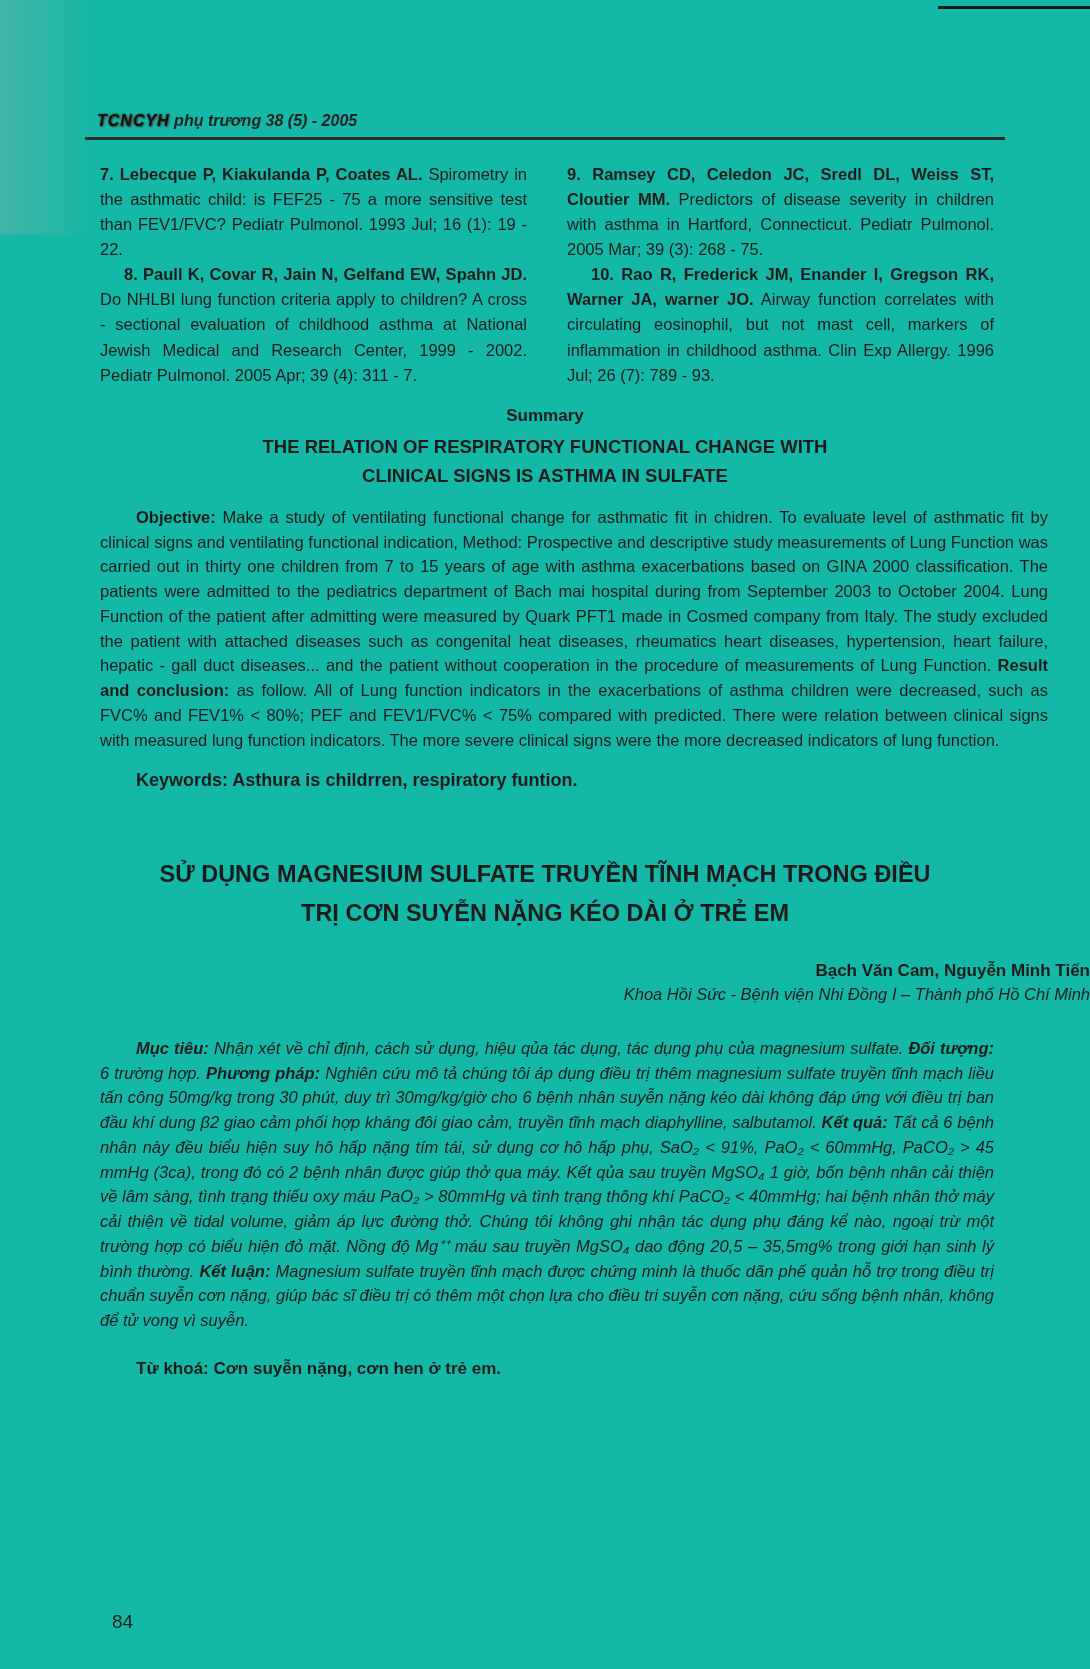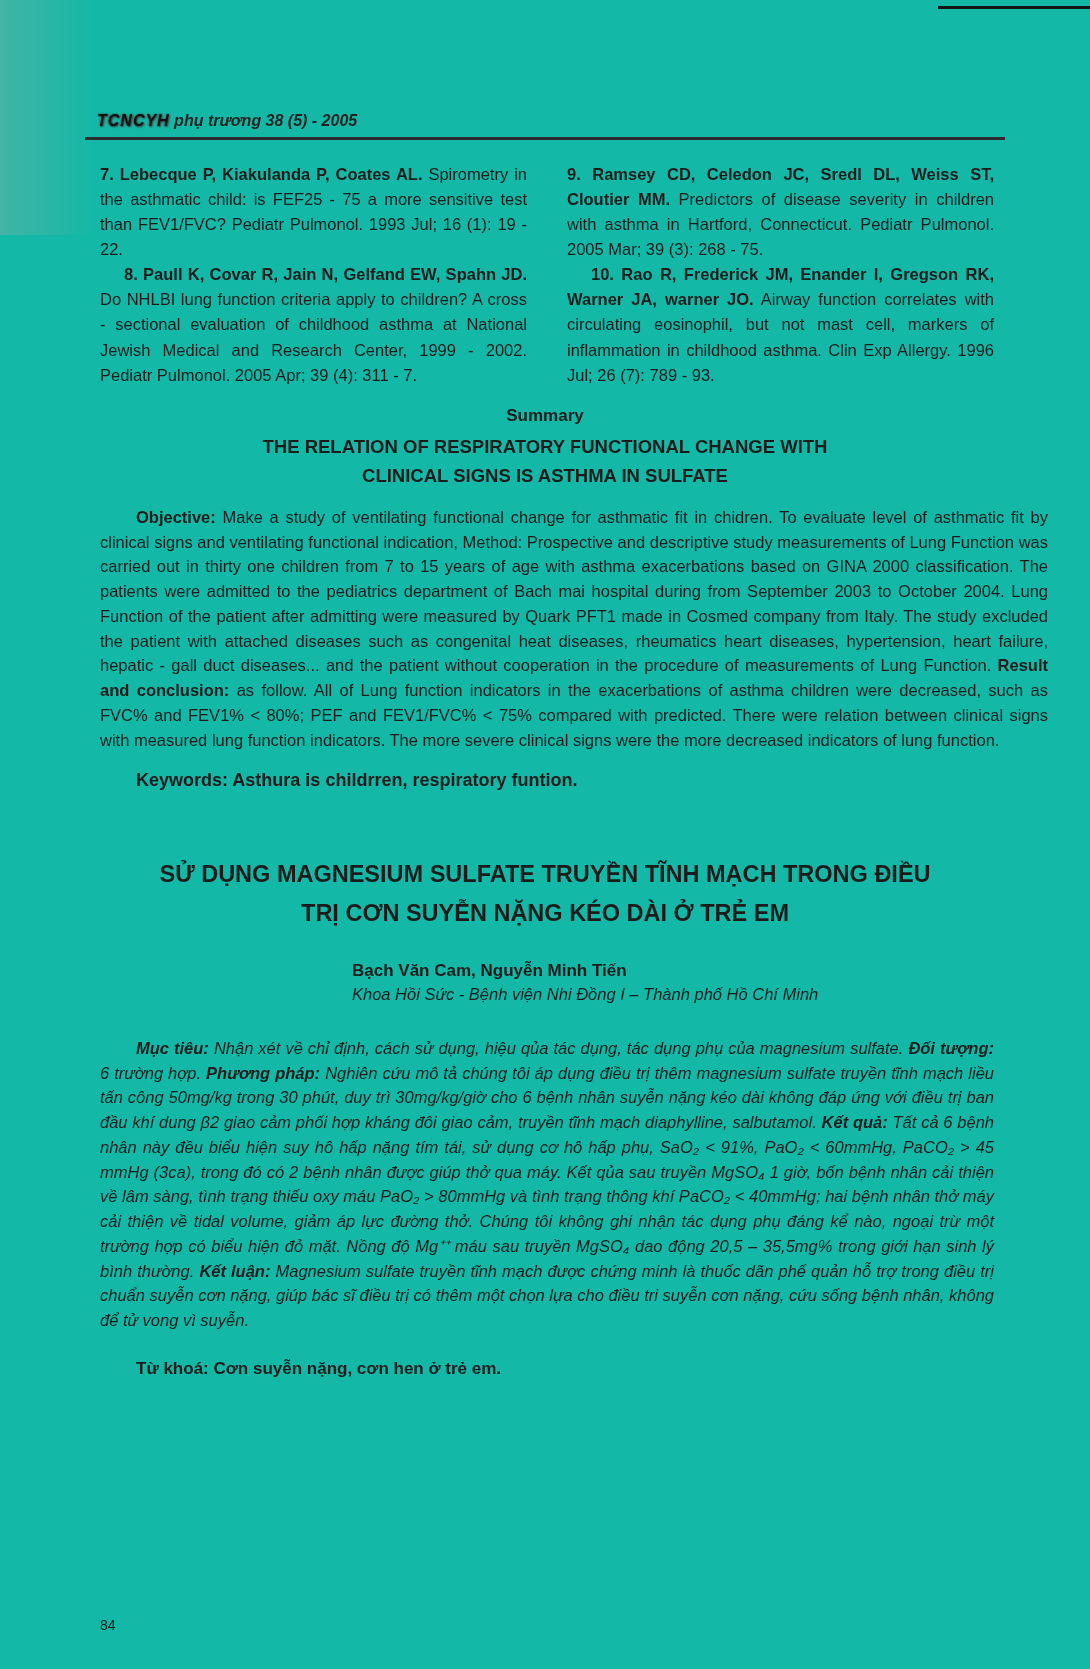"Bạch Văn Cam, Nguyễn Minh" .vn-byline { text-align: left -> right }
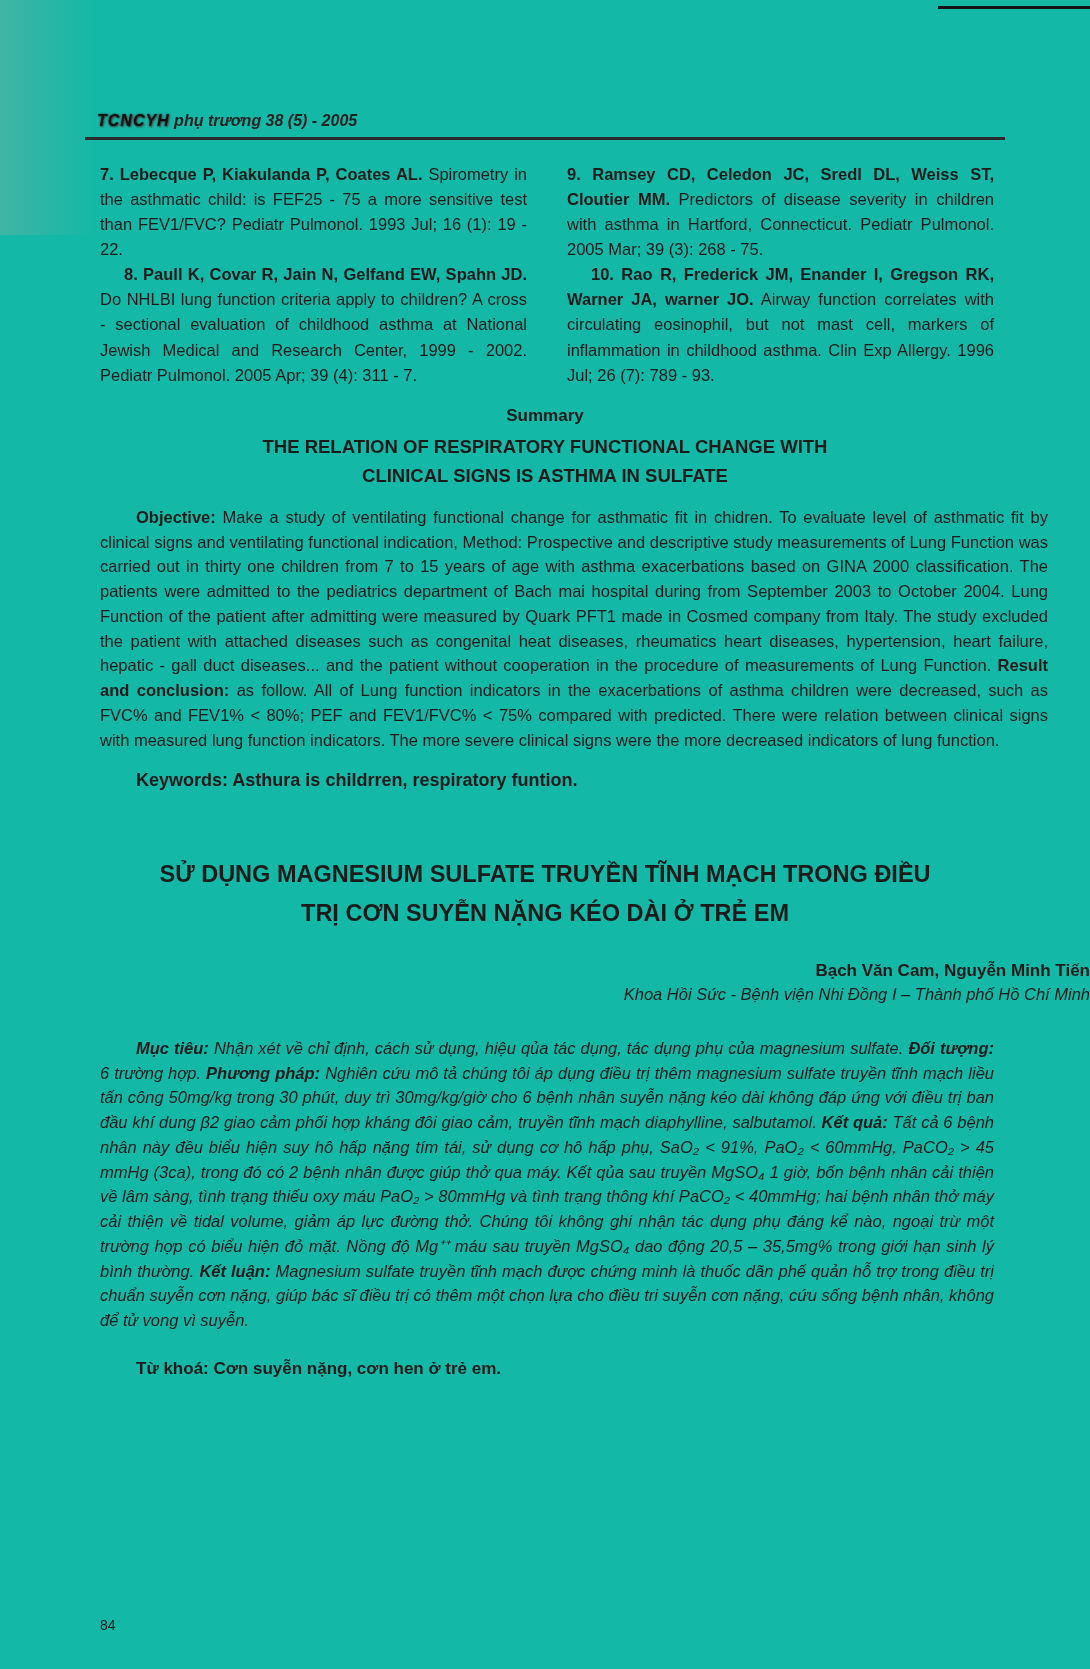"84" .page-number { font-size: 14px -> 19px; left: 100px -> 112px }
